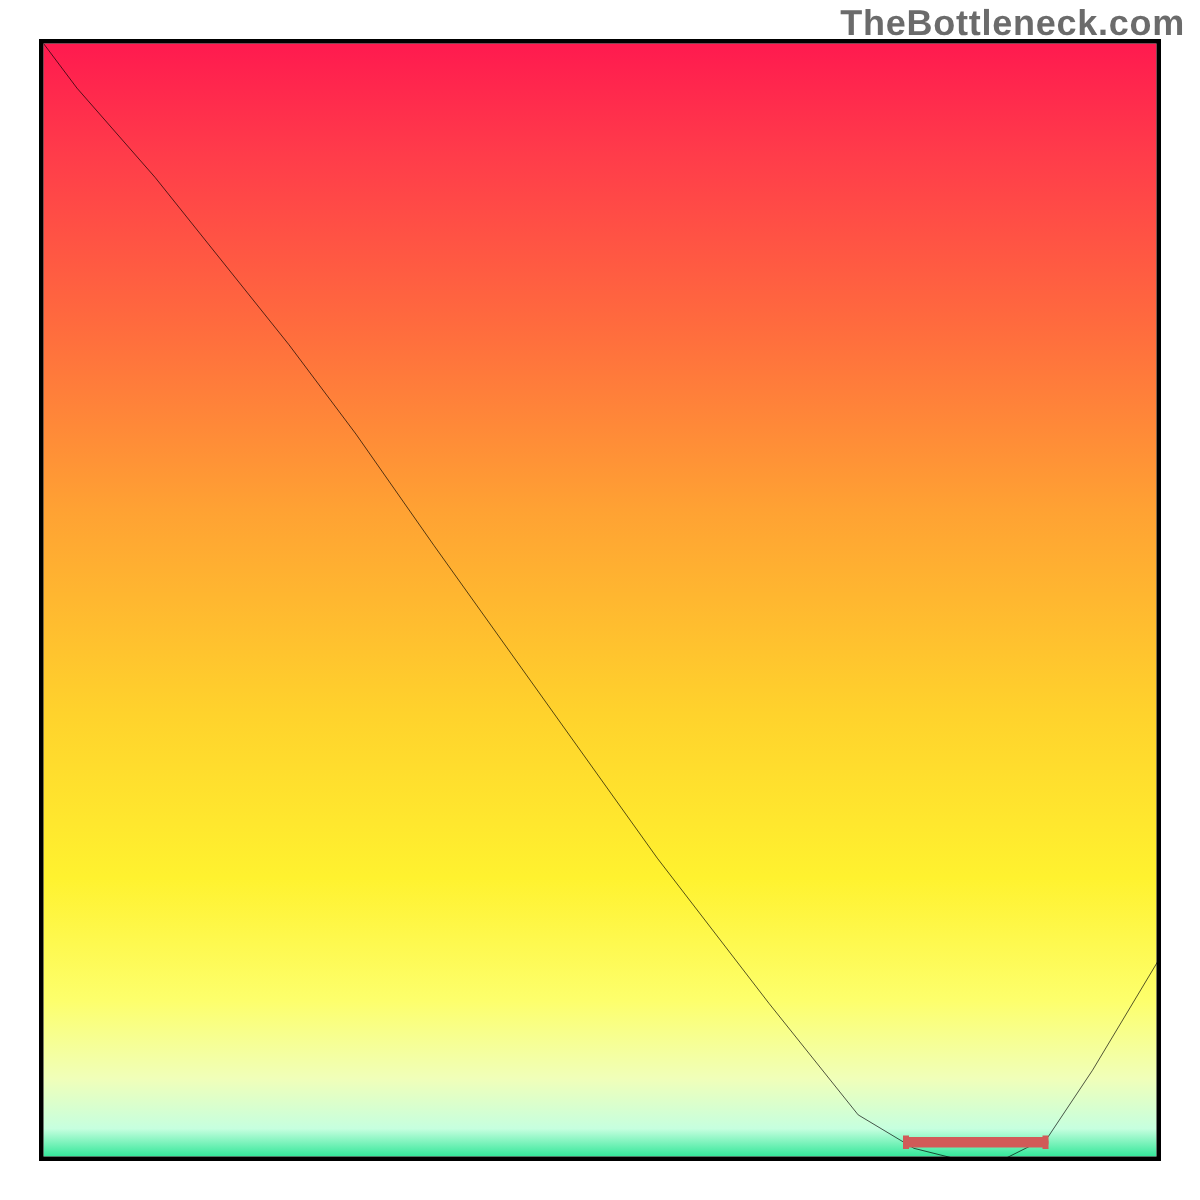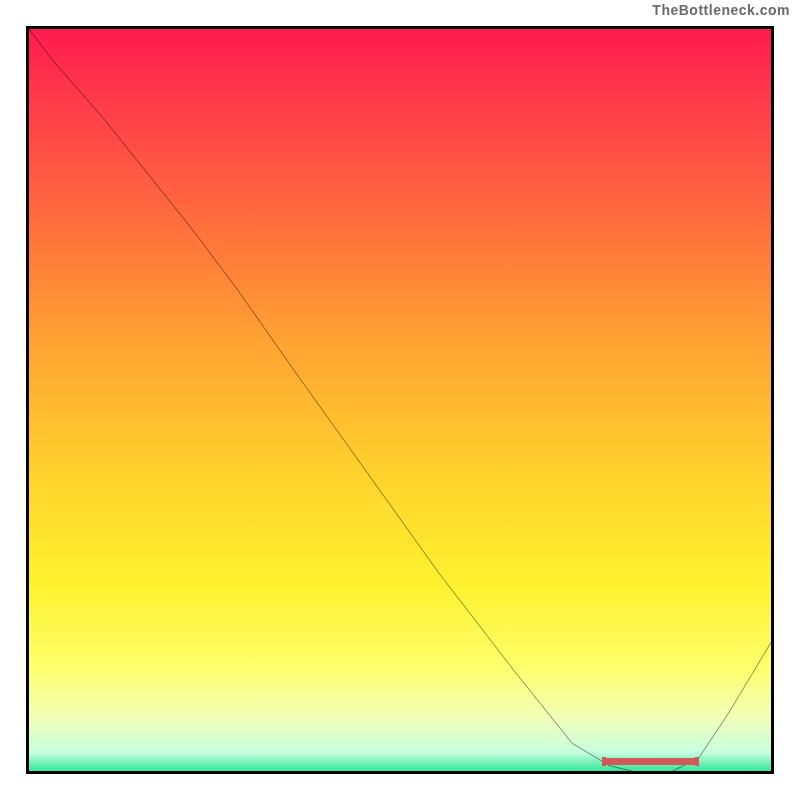"TheBottleneck.com" .watermark { font-size: 14px -> 24px }
